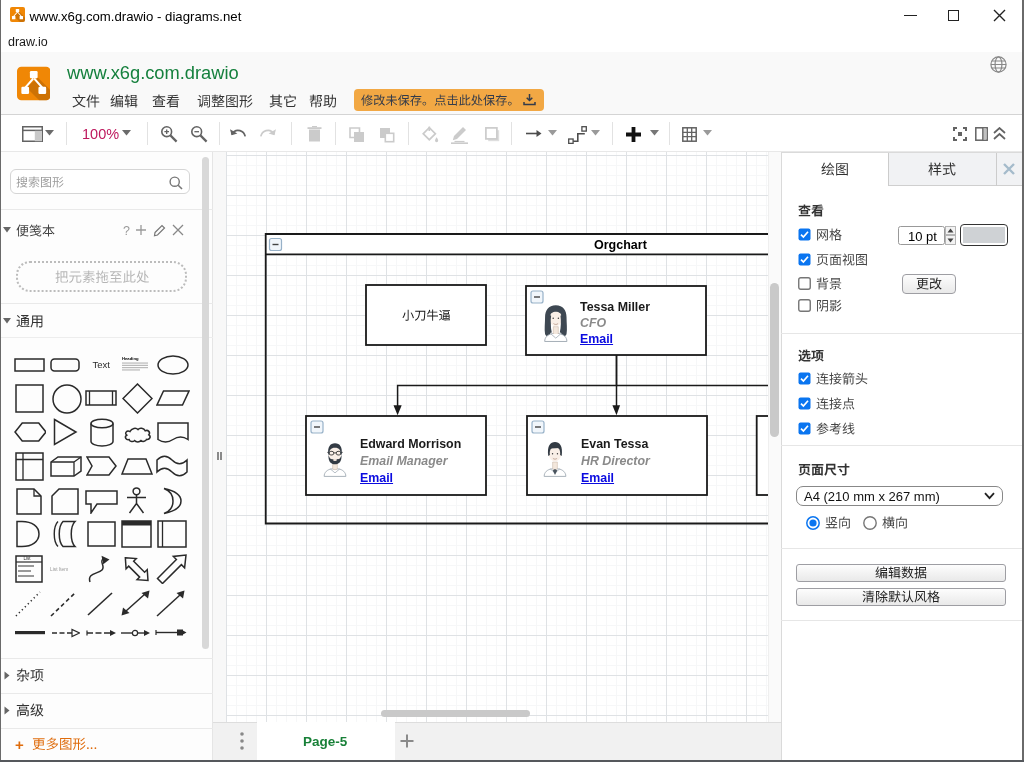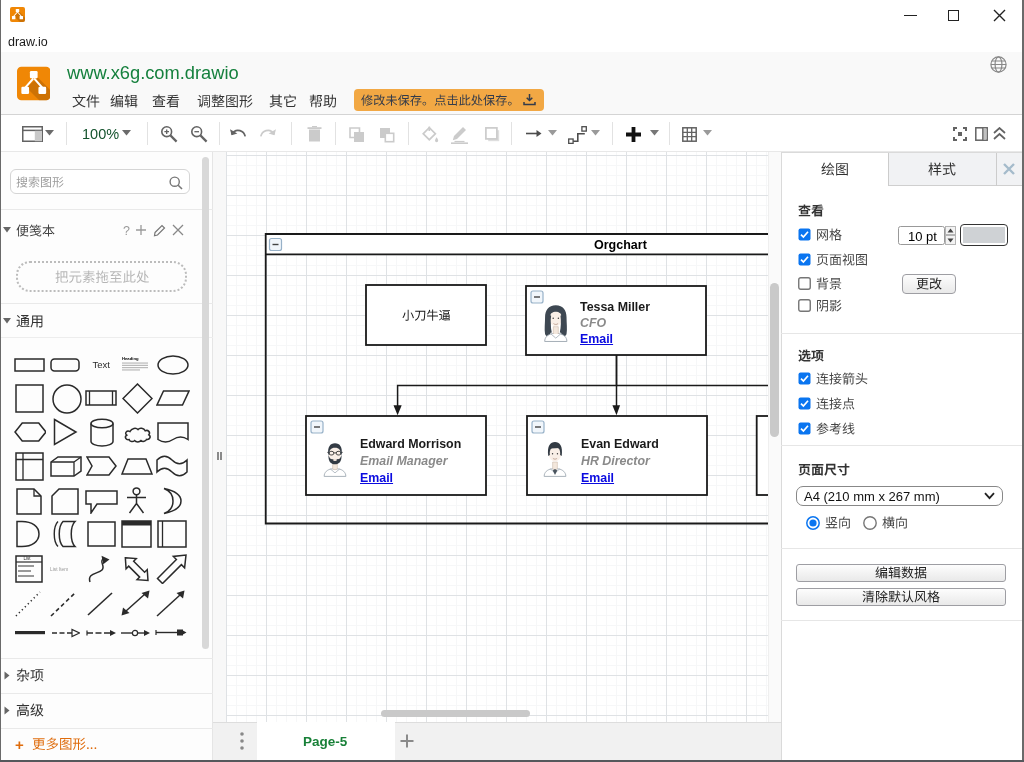"www.x6g.com.drawio - diagrams.net" div { html: none -> <div>www.x6g.com.drawio - diagrams.net</div> }
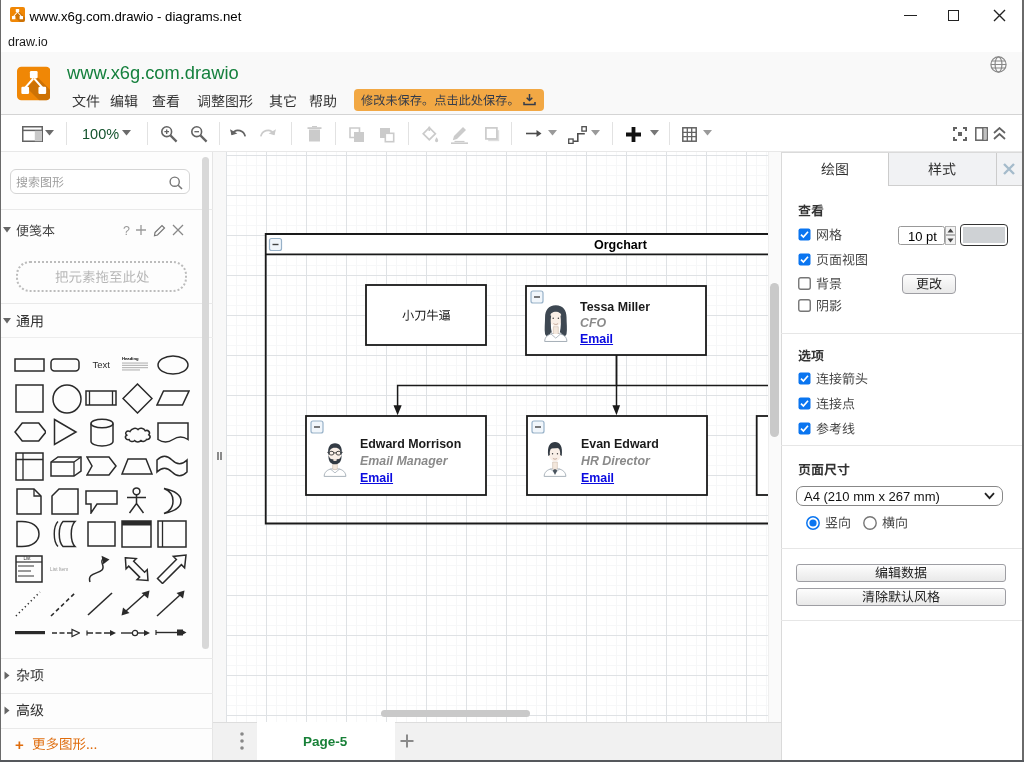"100%" div { color: #14532d -> #be185d }
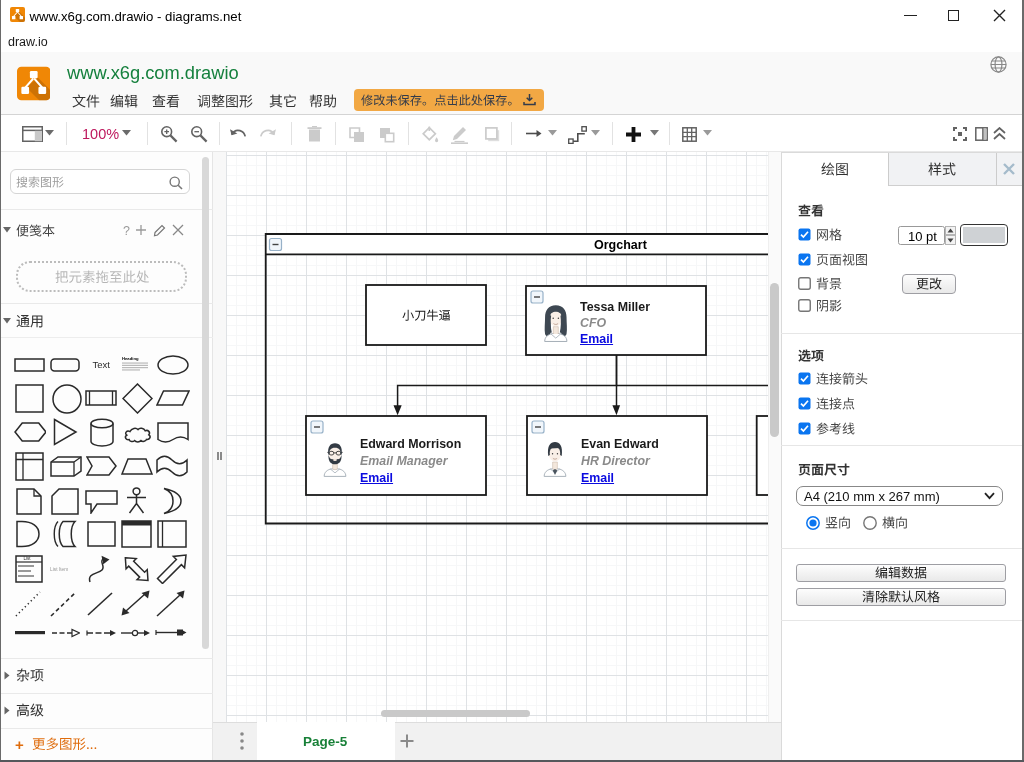"Evan Edward" div { text: Edward -> Tessa }
